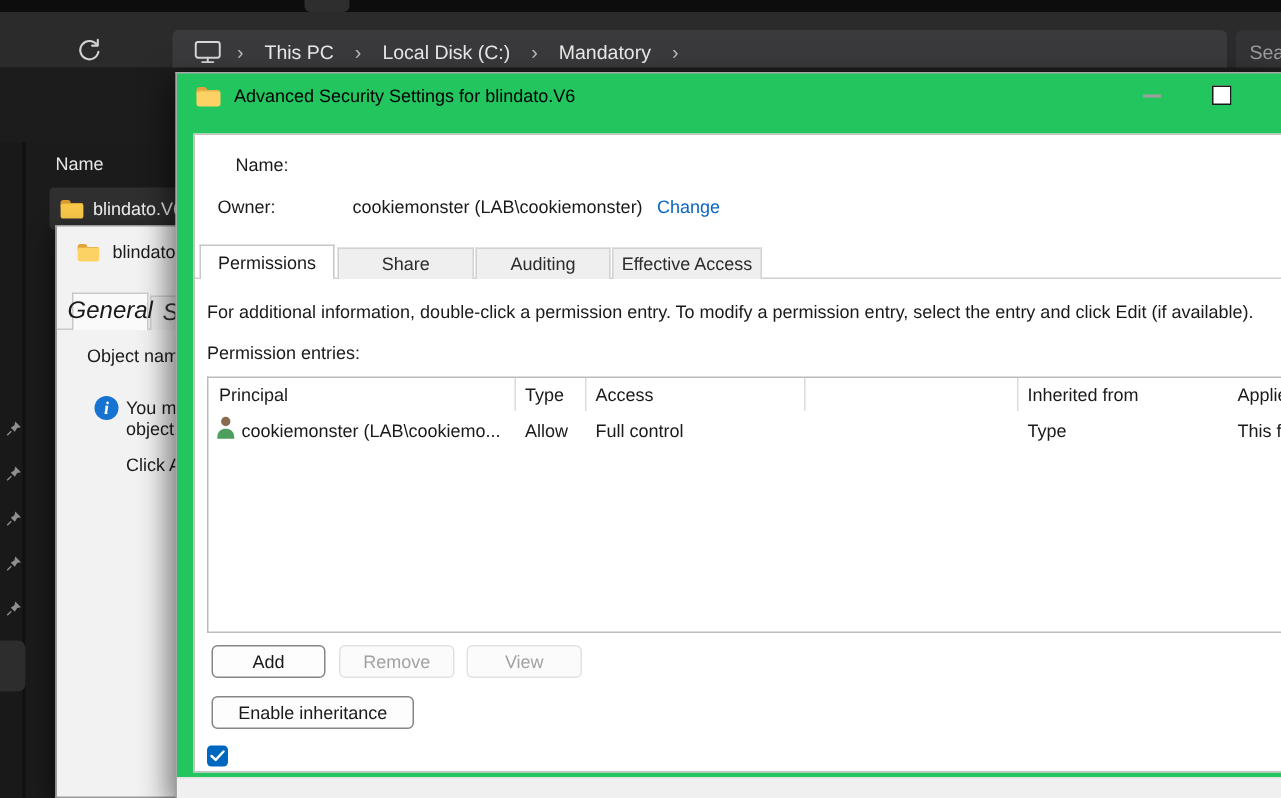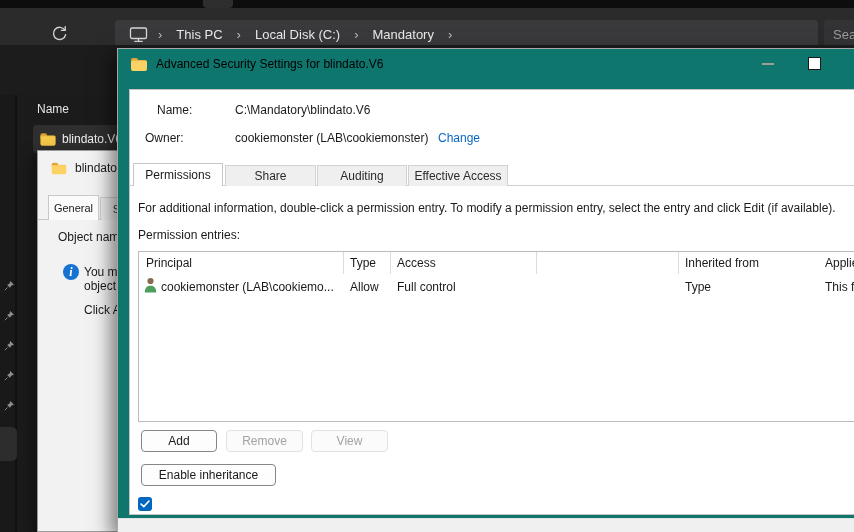"Advanced Security Settings for" .secdlg { background: #0f766e -> #22c55e }
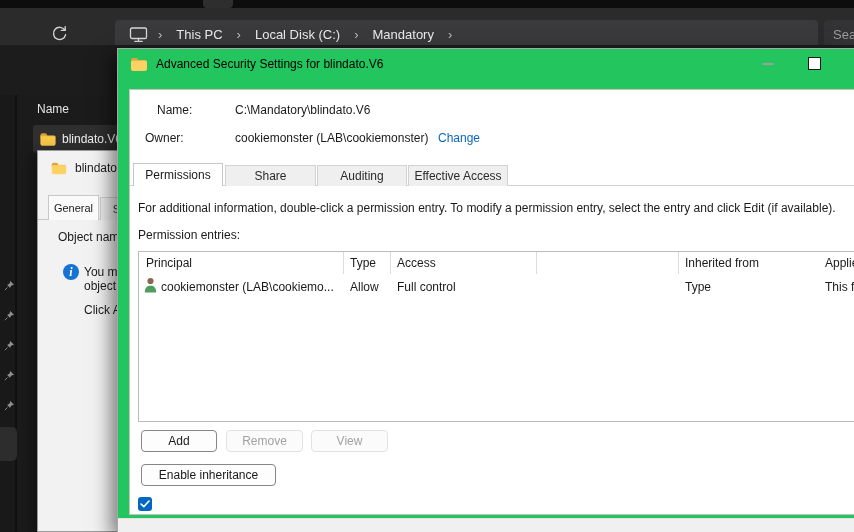"C:\Mandatory\blindato.V6" div.fldlabel { html: <div>C:\Mandatory\blindato.V6</div> -> none }
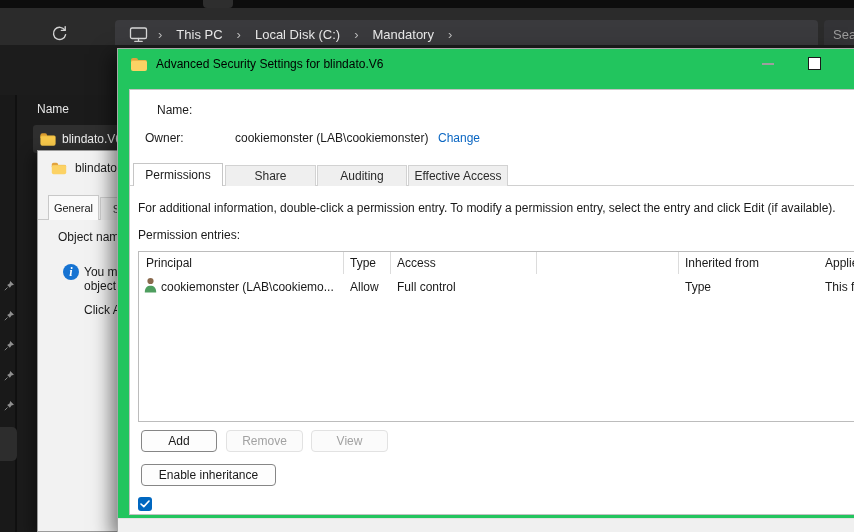"General" .ptab { font-size: 11px -> 16px; font-style: none -> italic }
